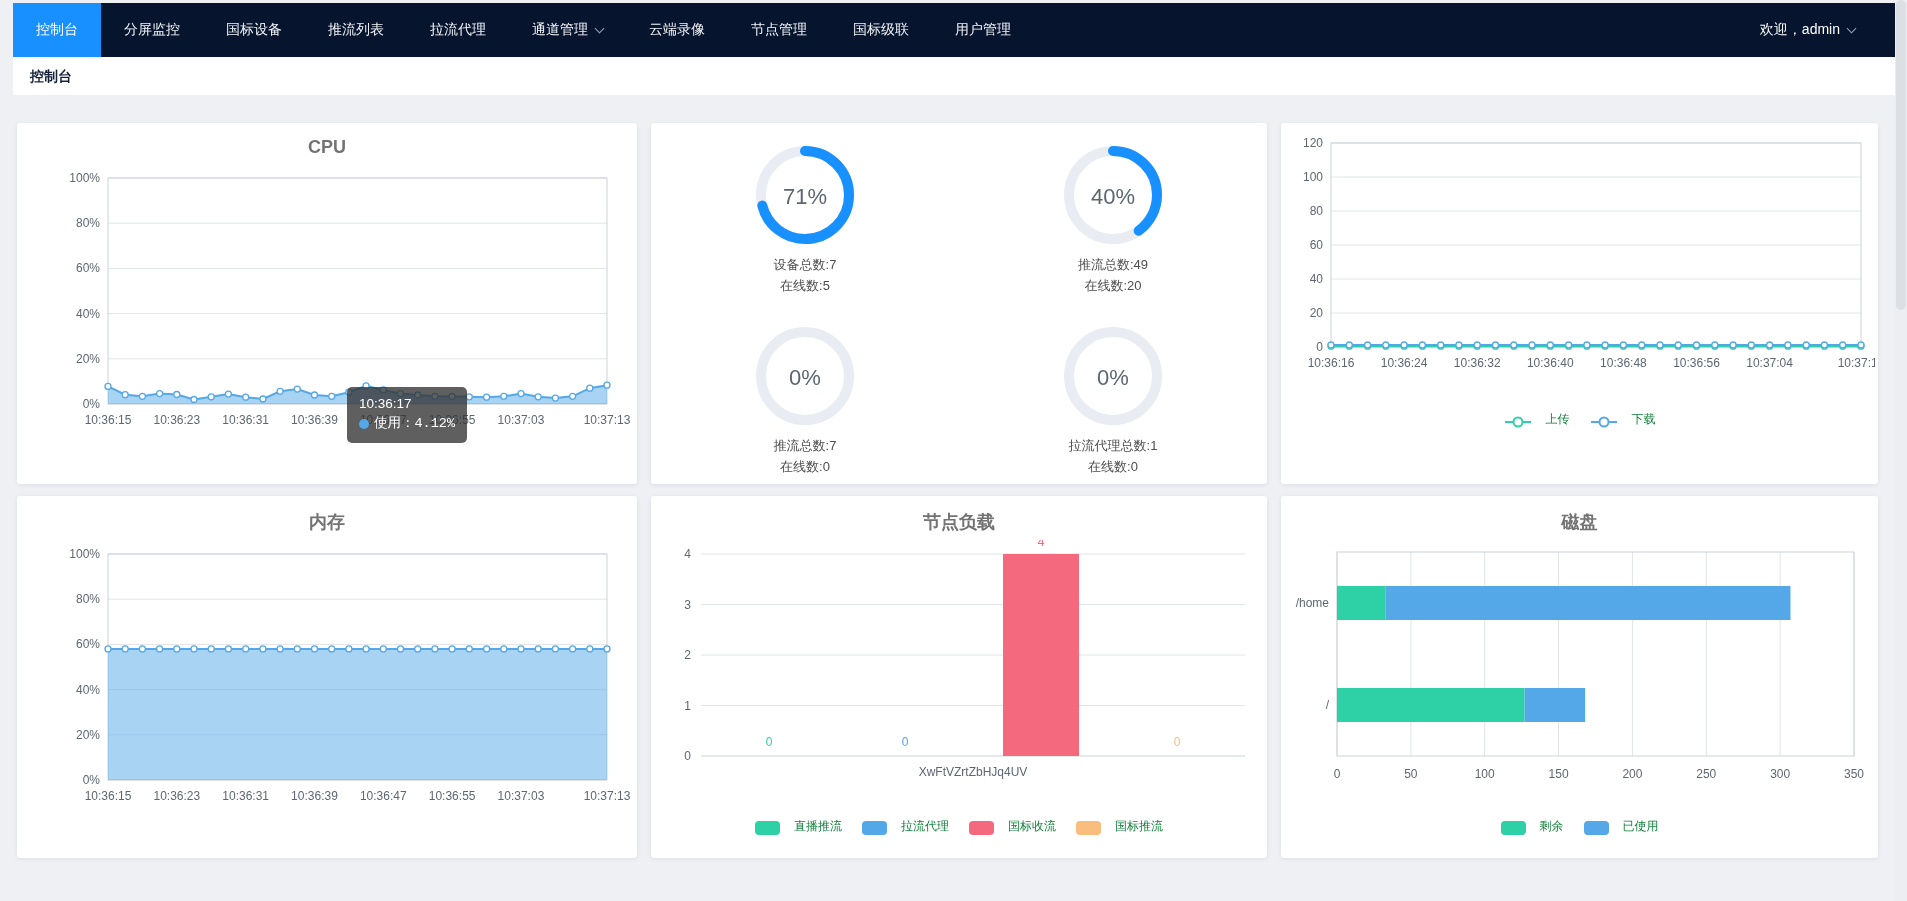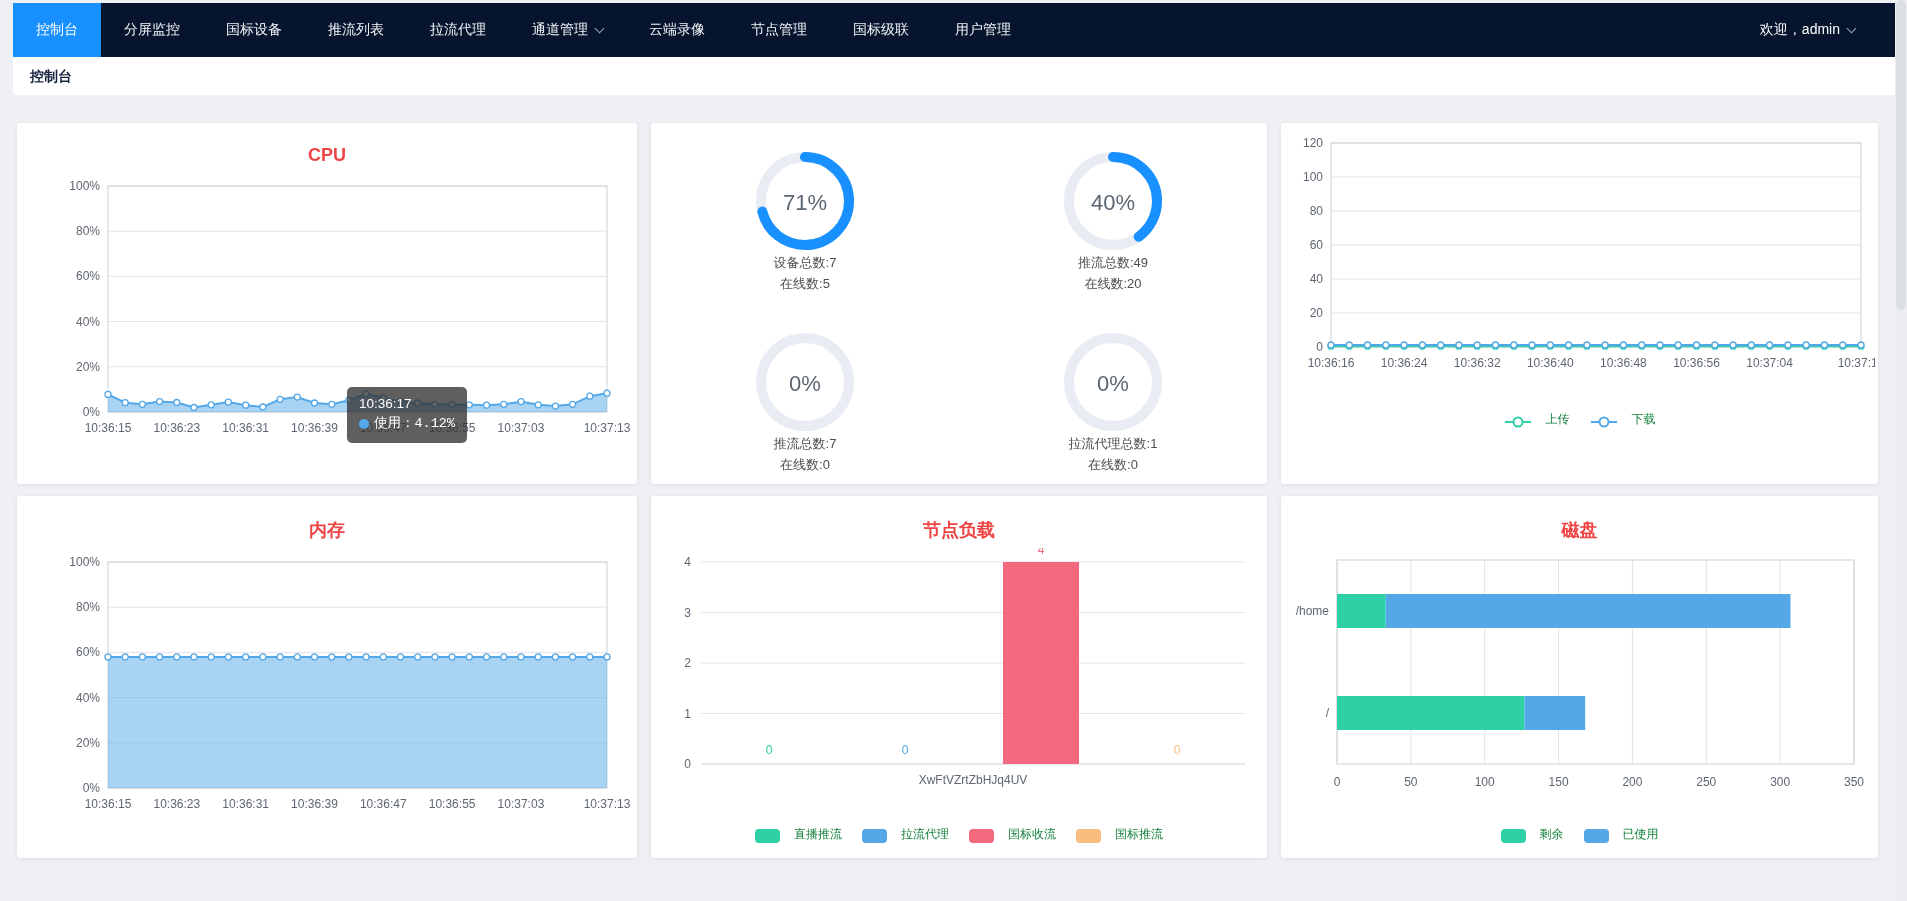"CPU" .panel-title { color: #ef4444 -> #737373; margin-top: 8px -> none }
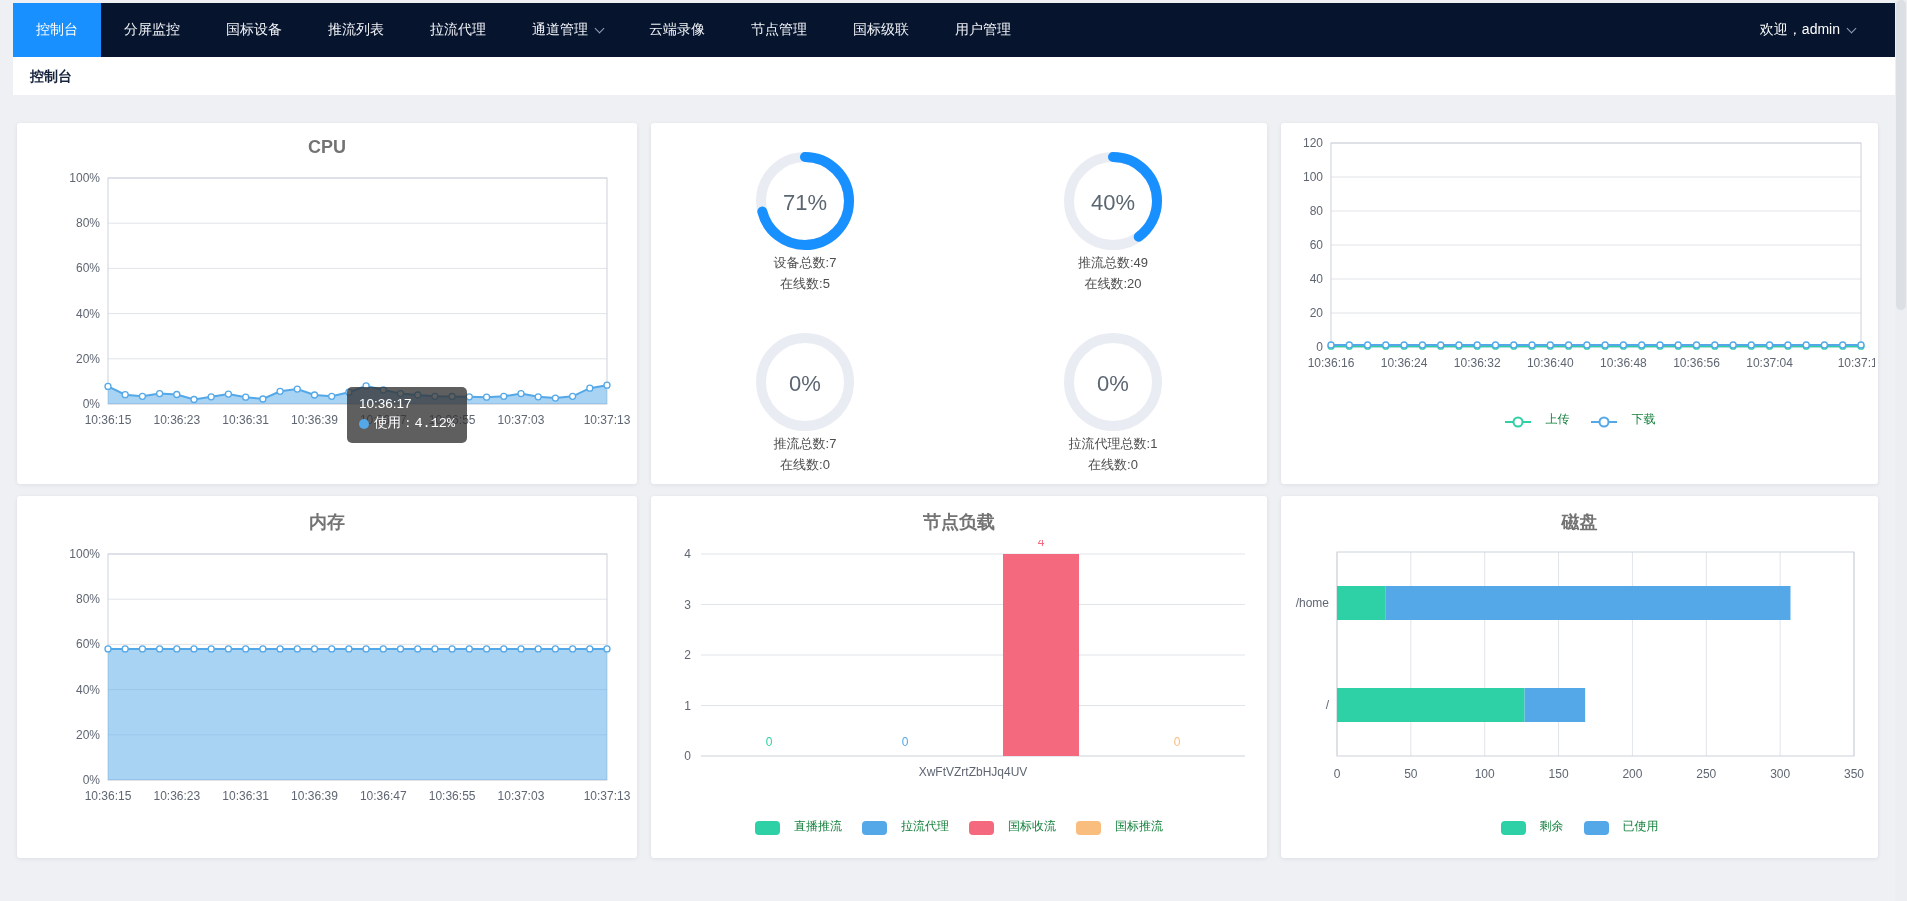"71%" .gauge-cell { padding-top: 28px -> 22px }
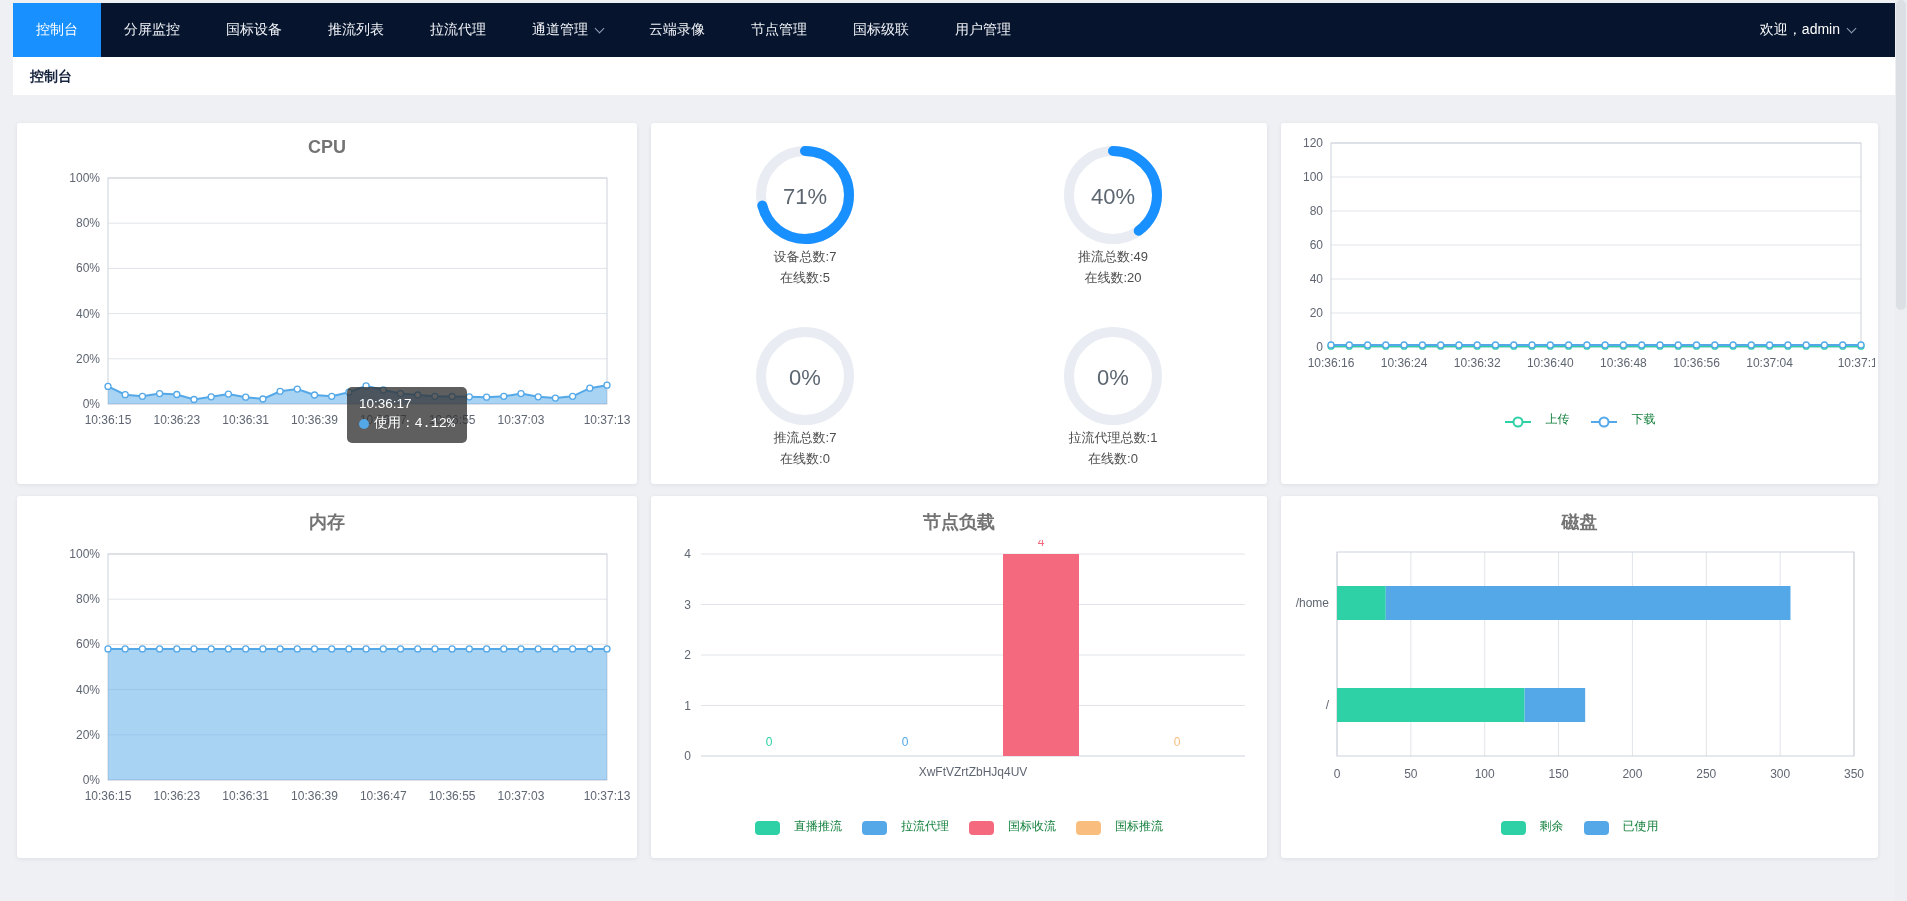"设备总数:7" .gauge-lines { margin-top: 1px -> 9px }
